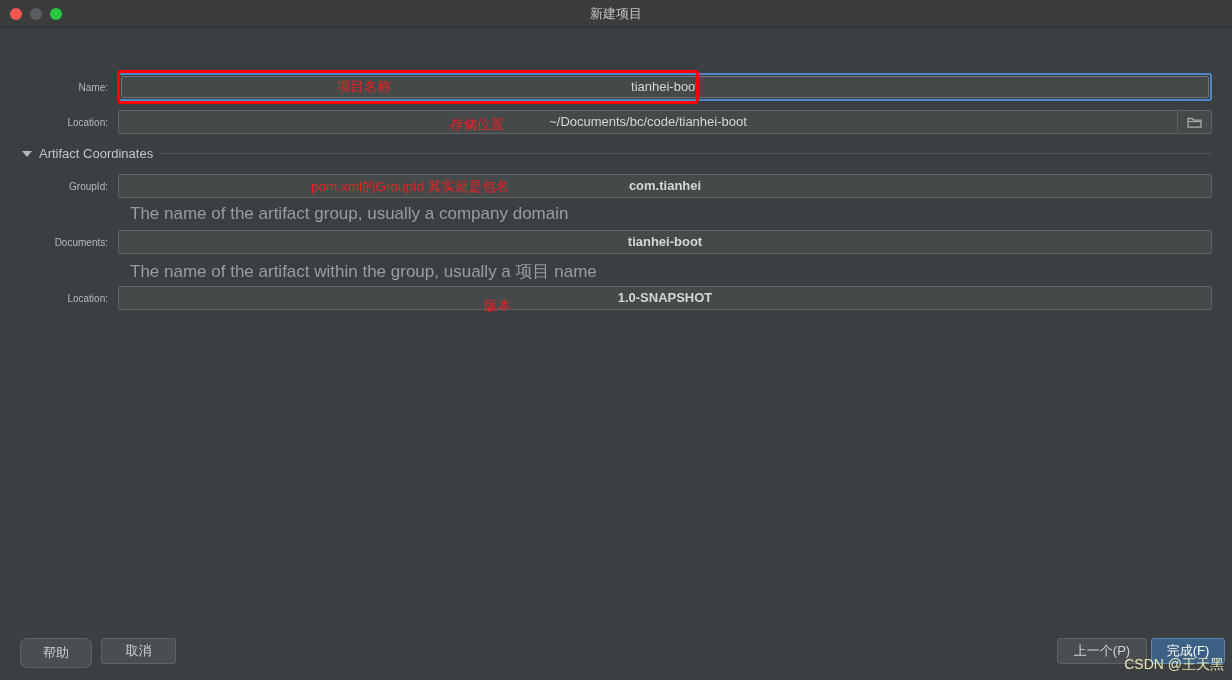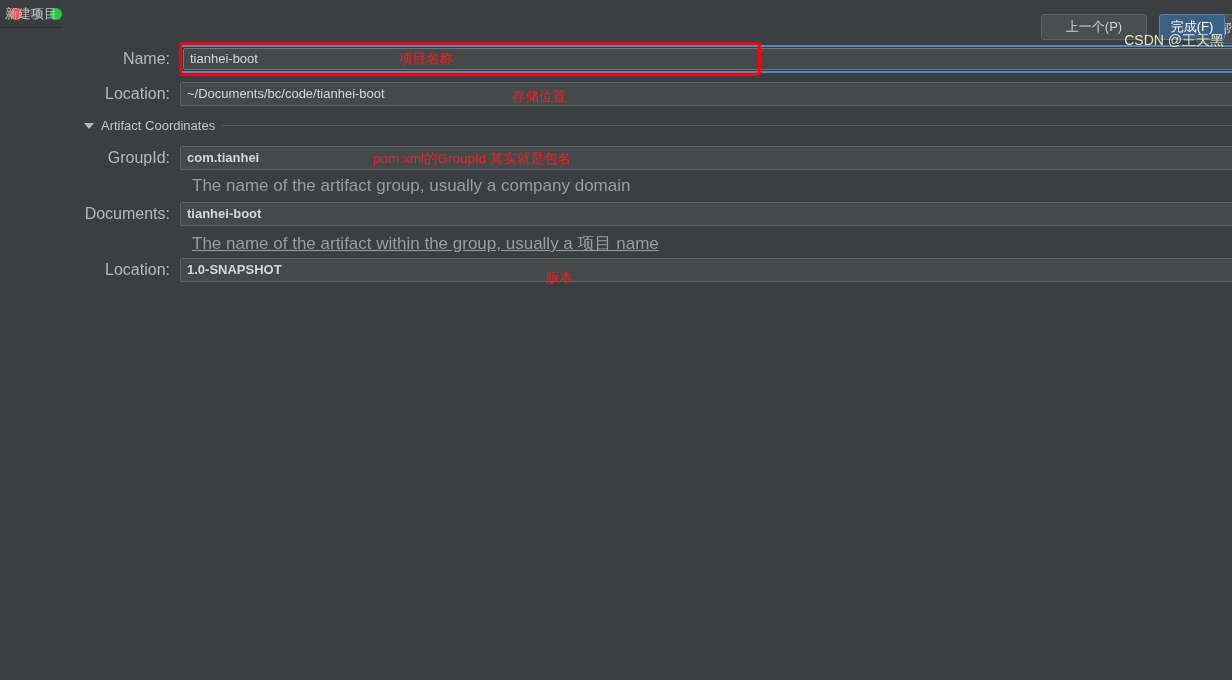"新建项目" .window { flex-direction: none -> column }
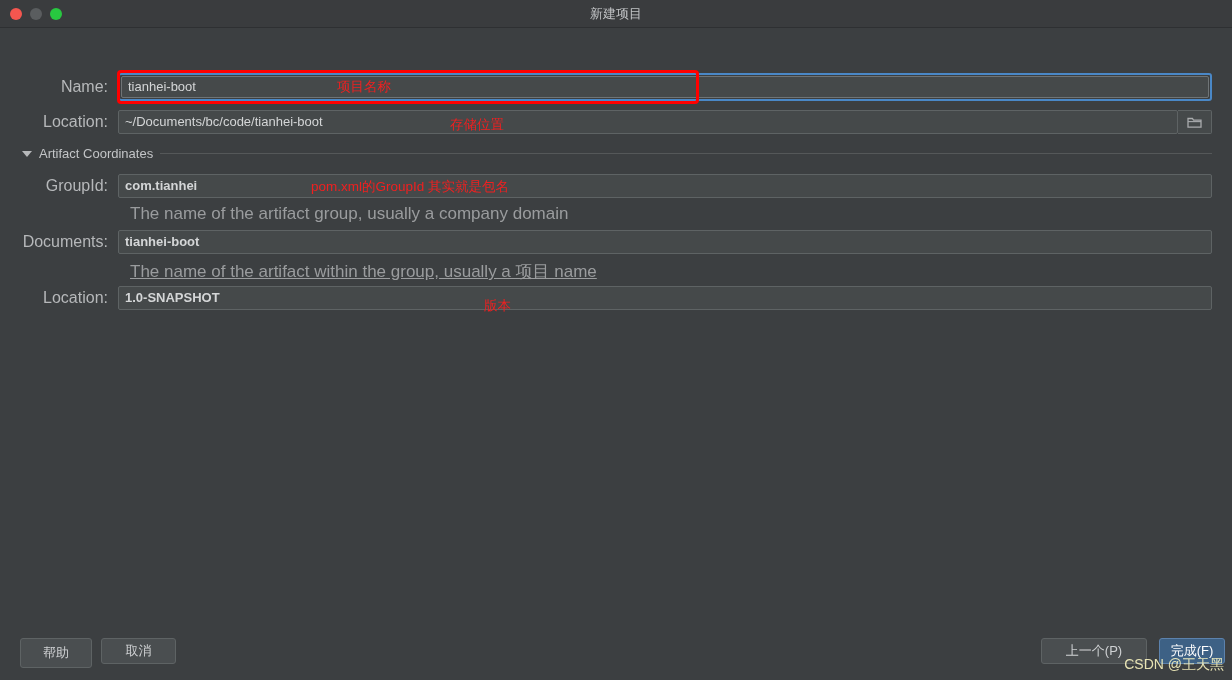"Name:" .lbl { font-size: 16px -> 10px }
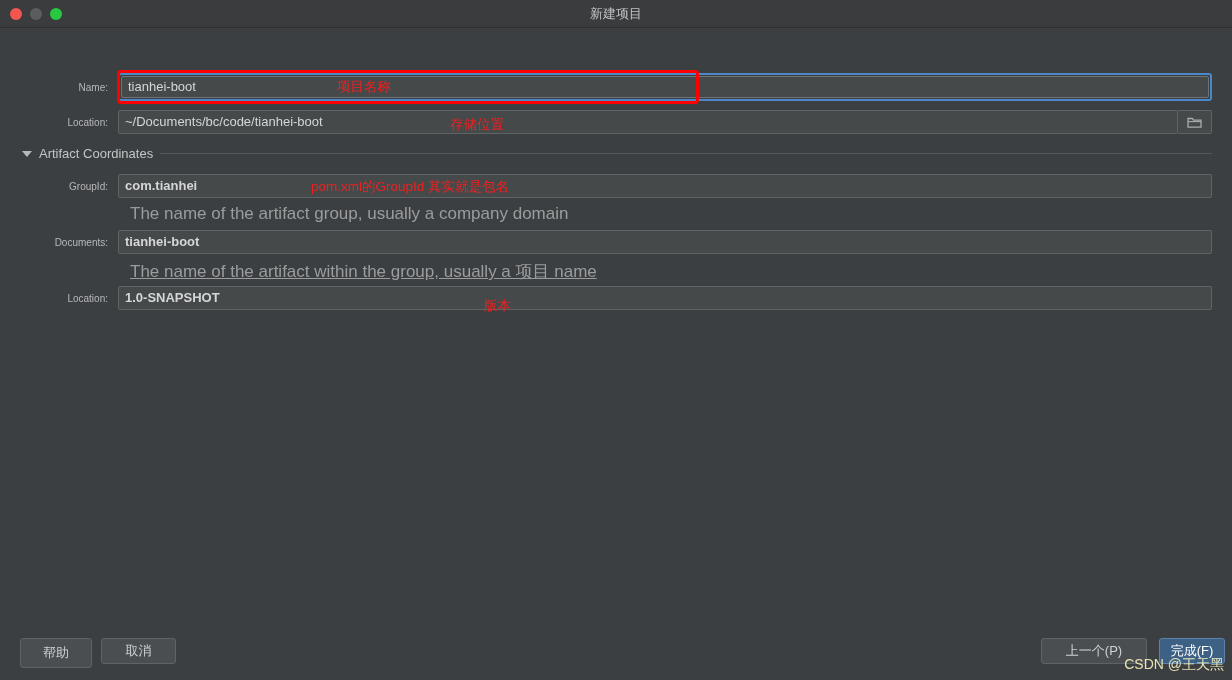"tianhei-boot" .field { text-align: none -> center }
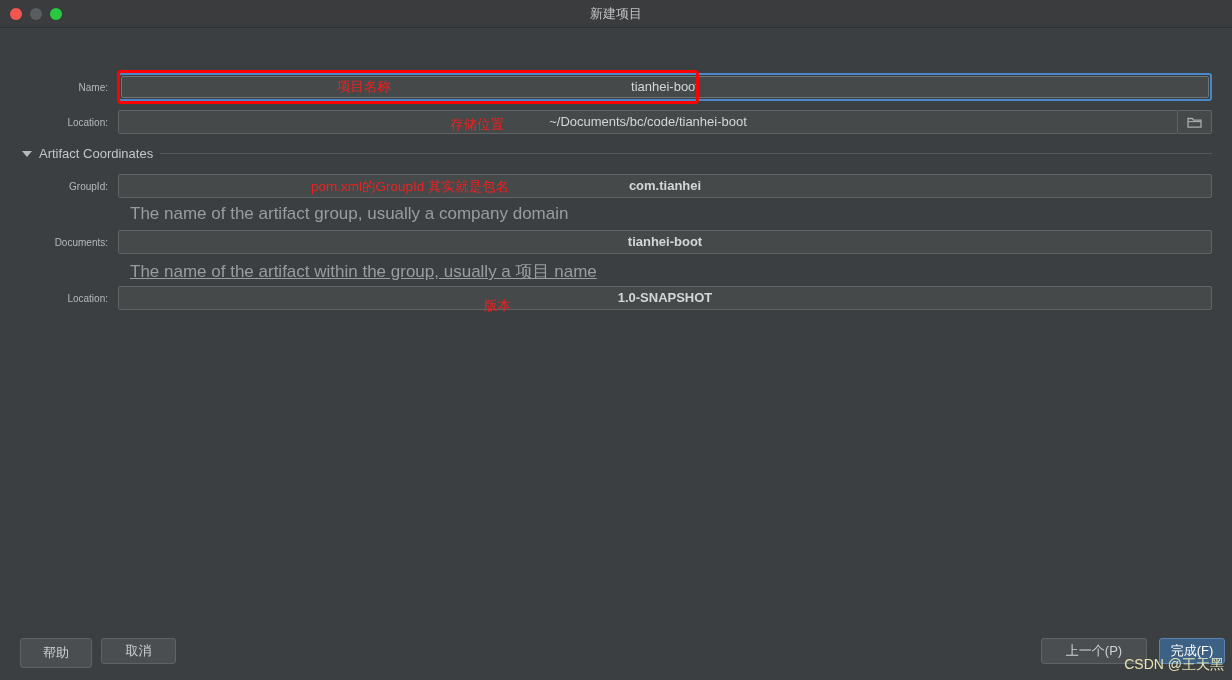"The name of the artifact within" #artifactid-hint { text-decoration: underline -> none }
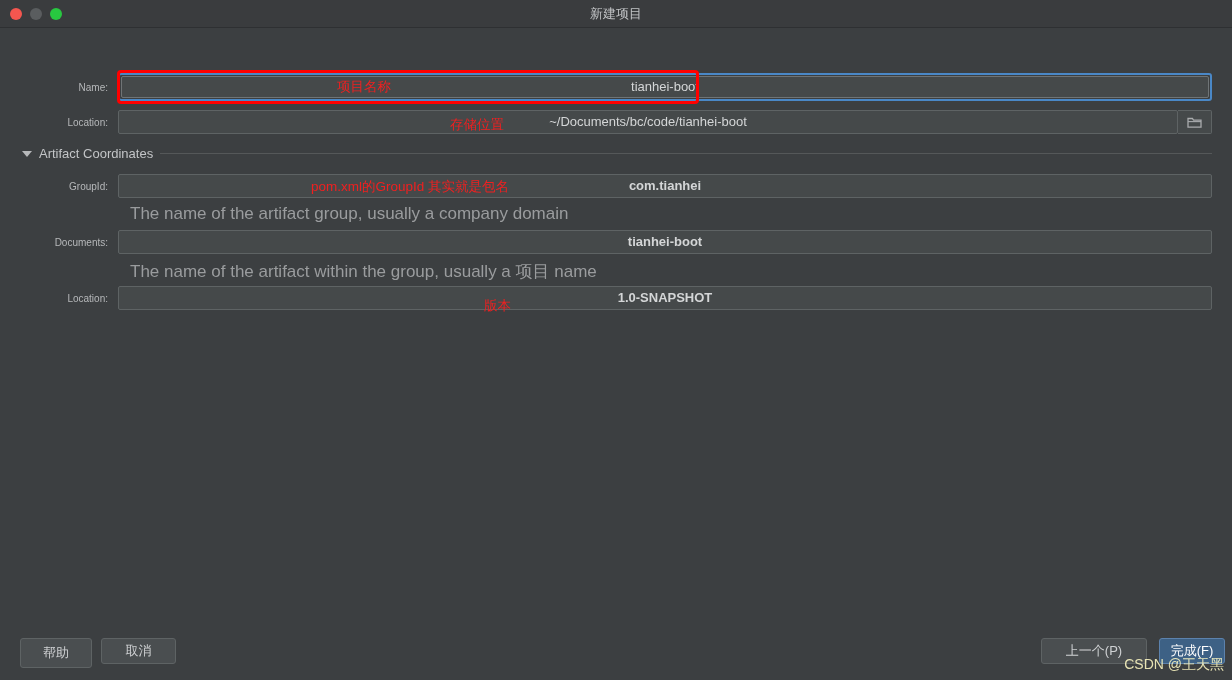"帮助" #help-btn { border-radius: none -> 7px }
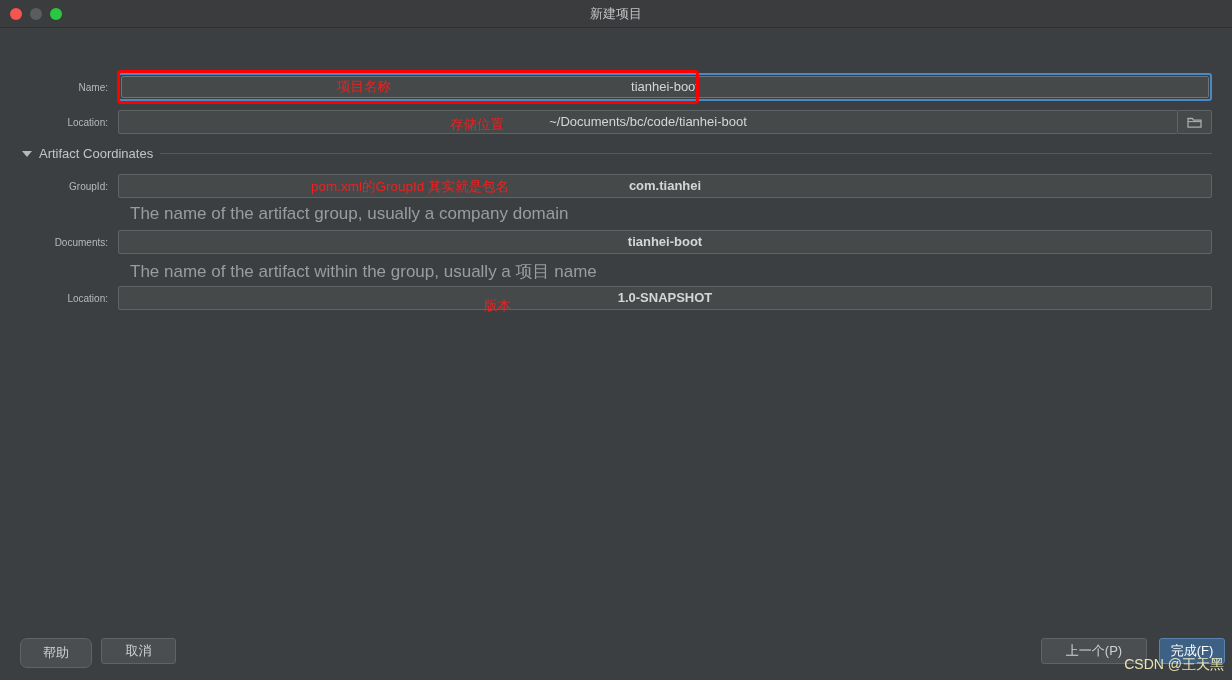"上一个(P)" #prev-btn { width: 106px -> 90px }
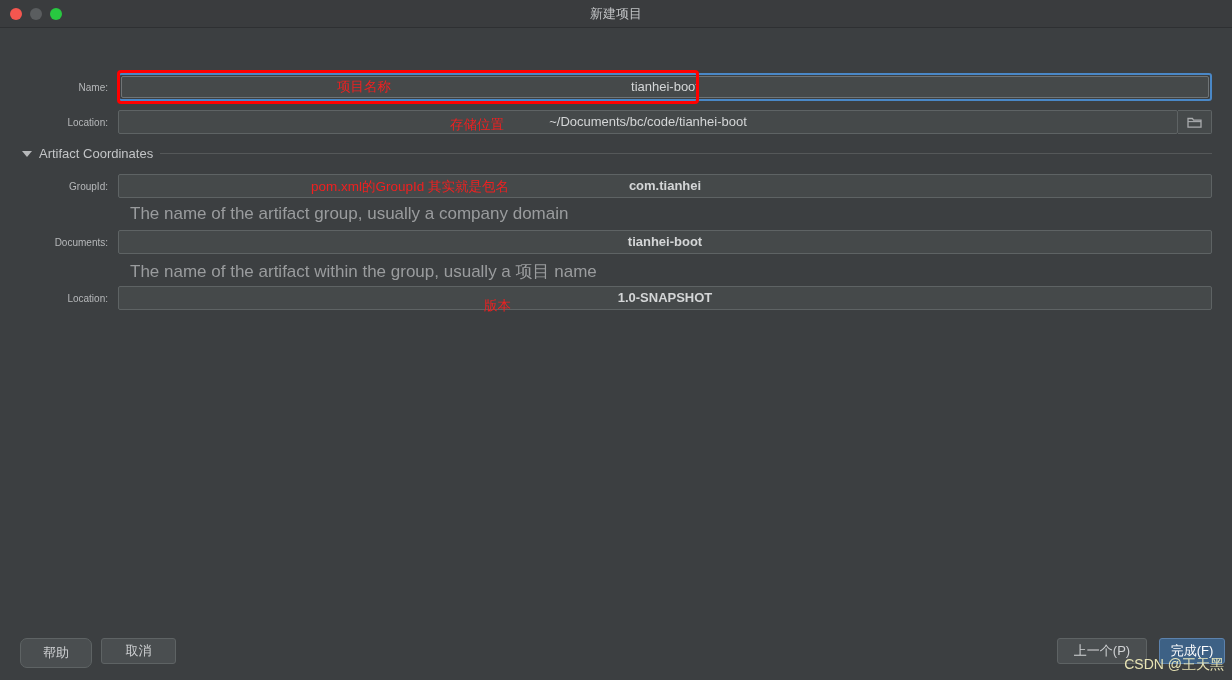"完成(F)" #finish-btn { width: 66px -> 74px }
